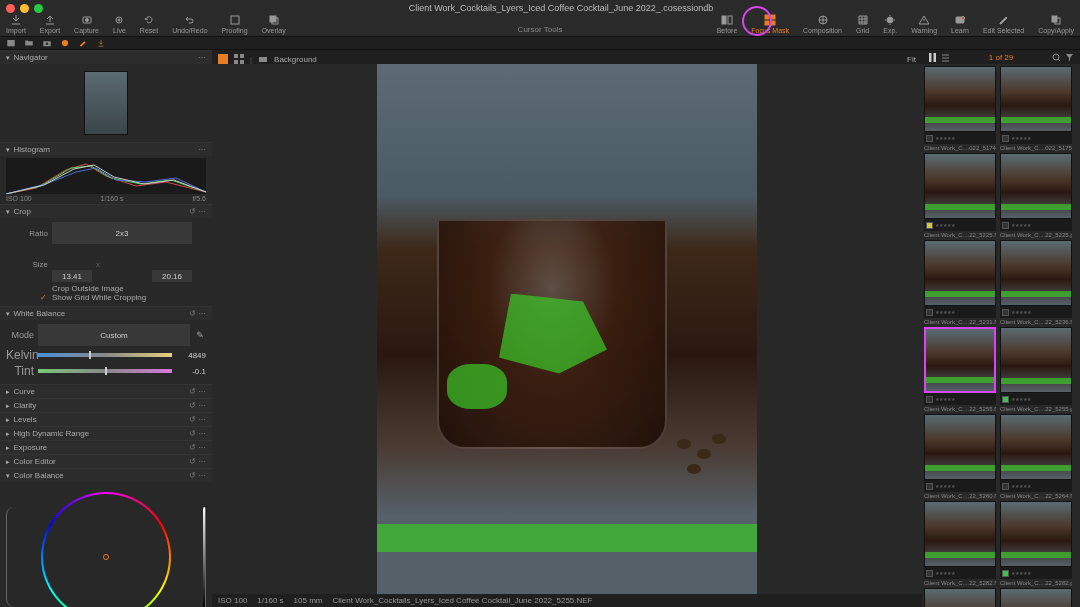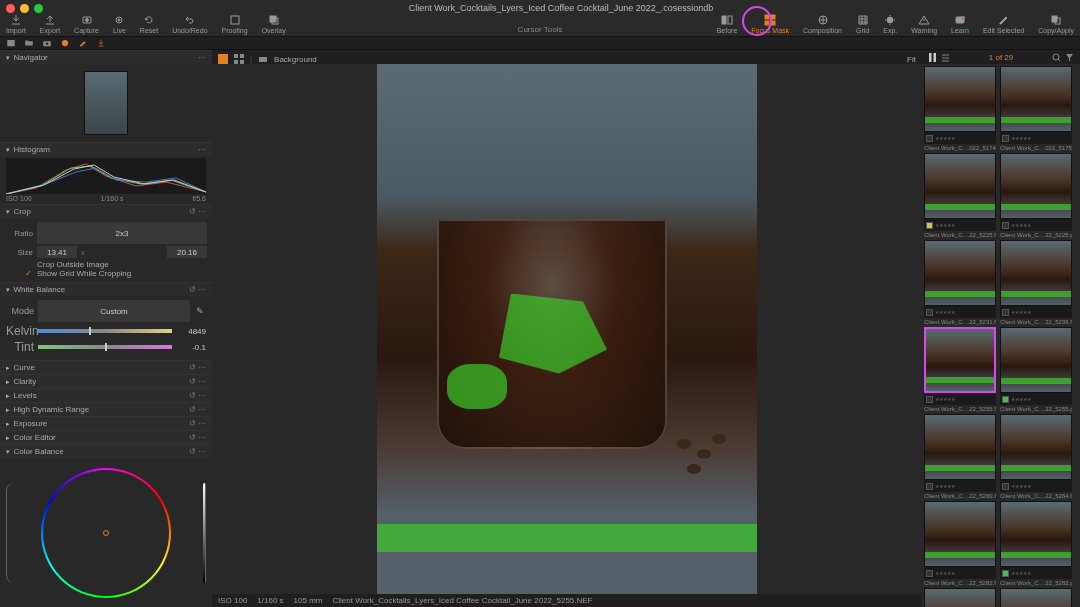"Ratio" .crop-body { padding: 2px 5px 4px -> 2px 20px 4px }
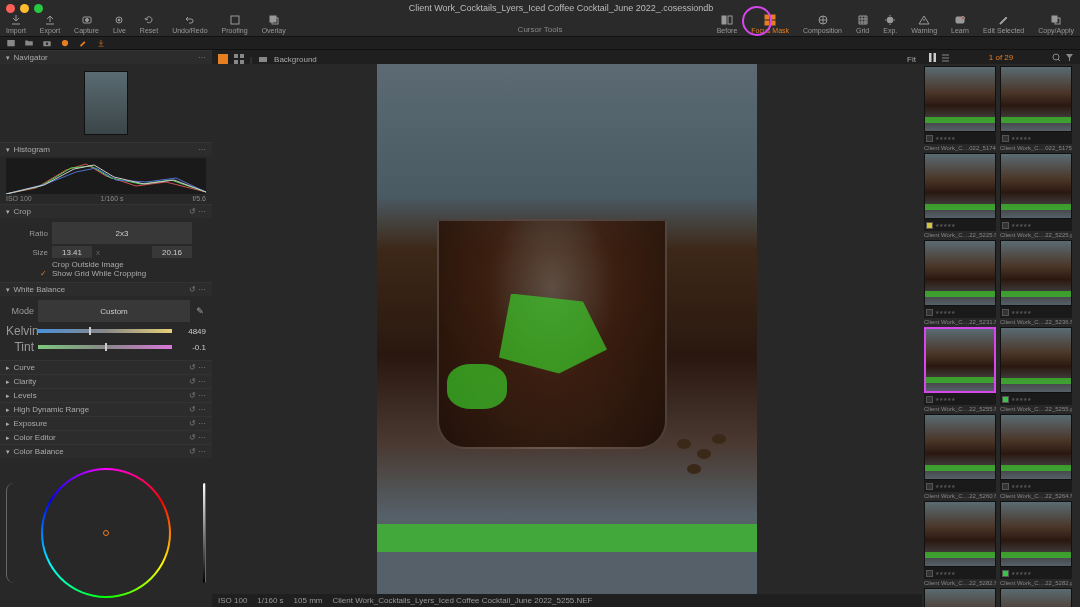"13.41" .num-box { margin-top: none -> 24px }
